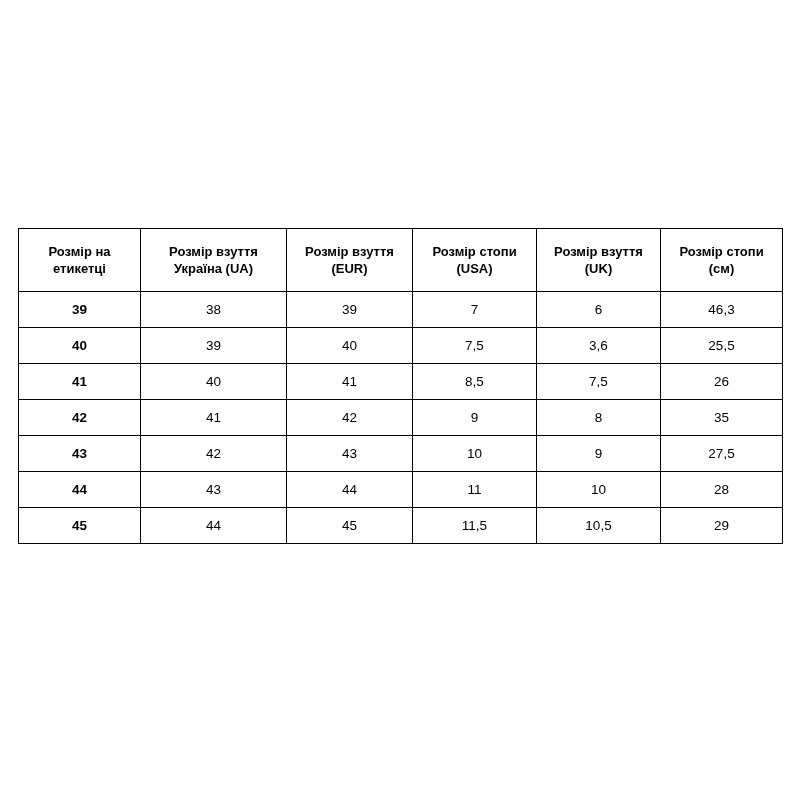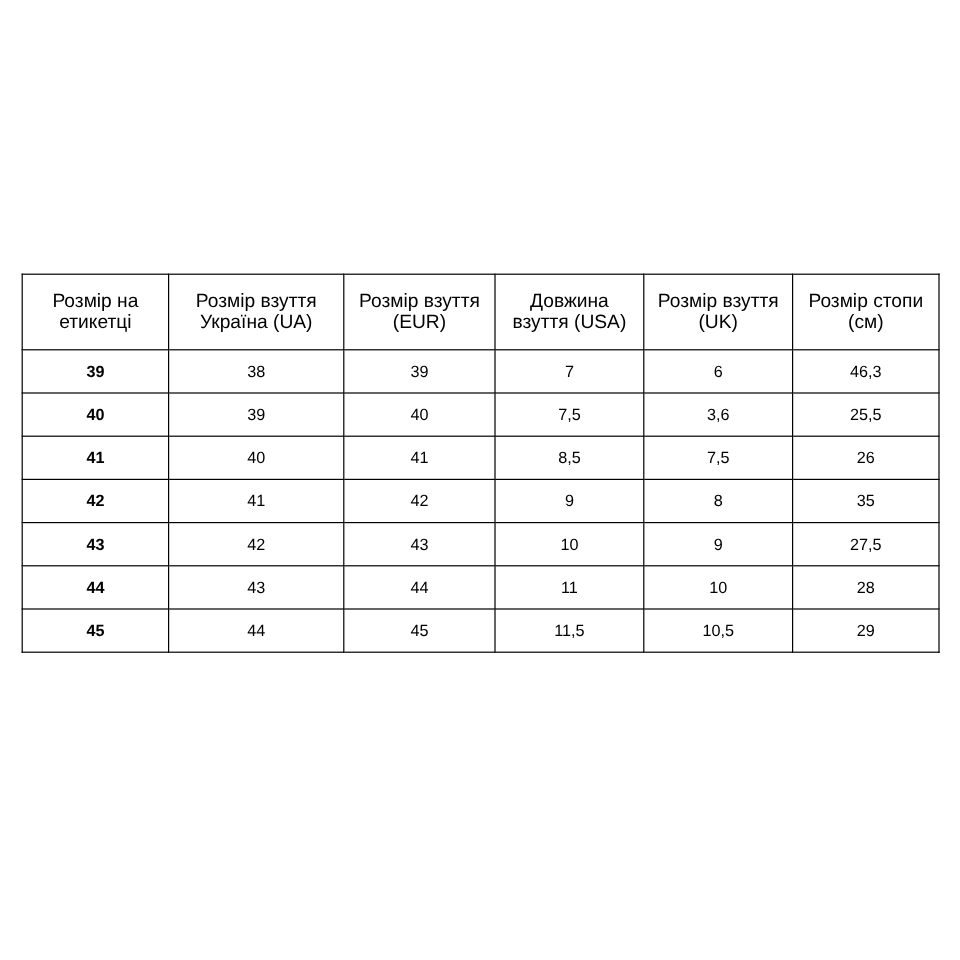"Розмір на етикетці" table.size-table thead th { font-size: 16px -> 13px; font-weight: normal -> bold }
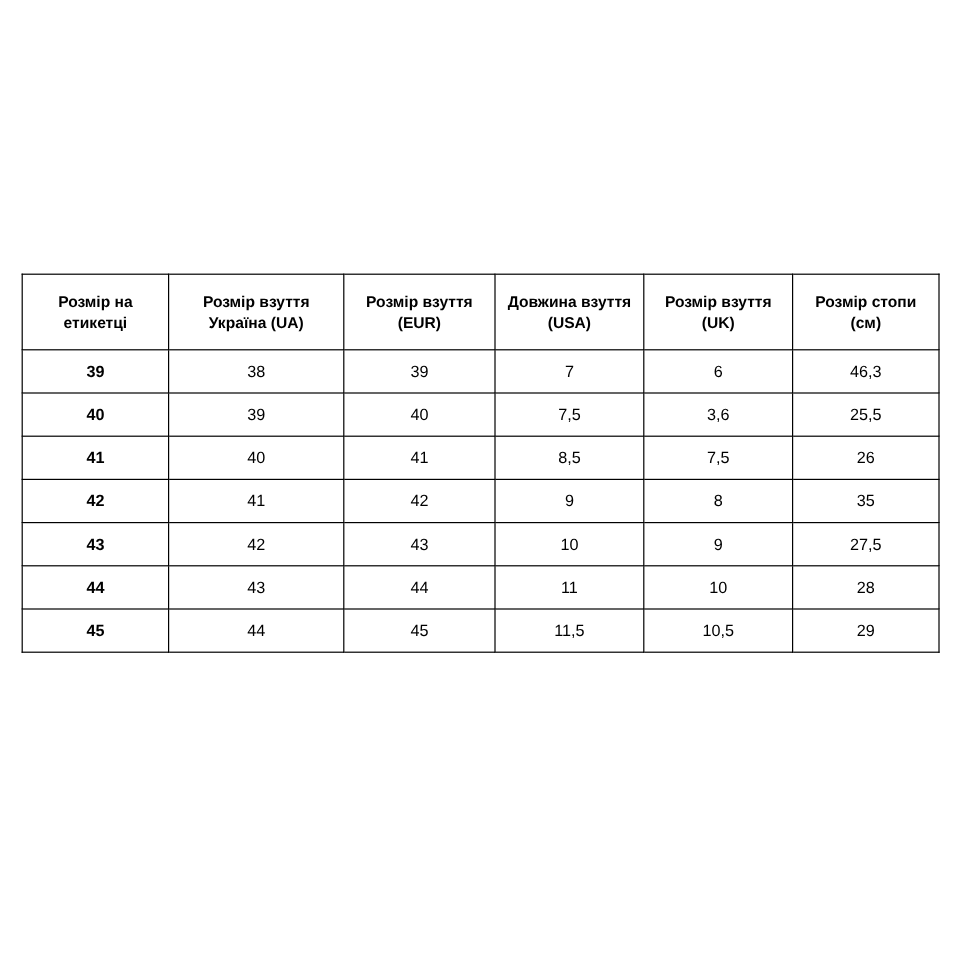"Довжина взуття (USA)" th { text: Довжина взуття -> Розмір стопи }
